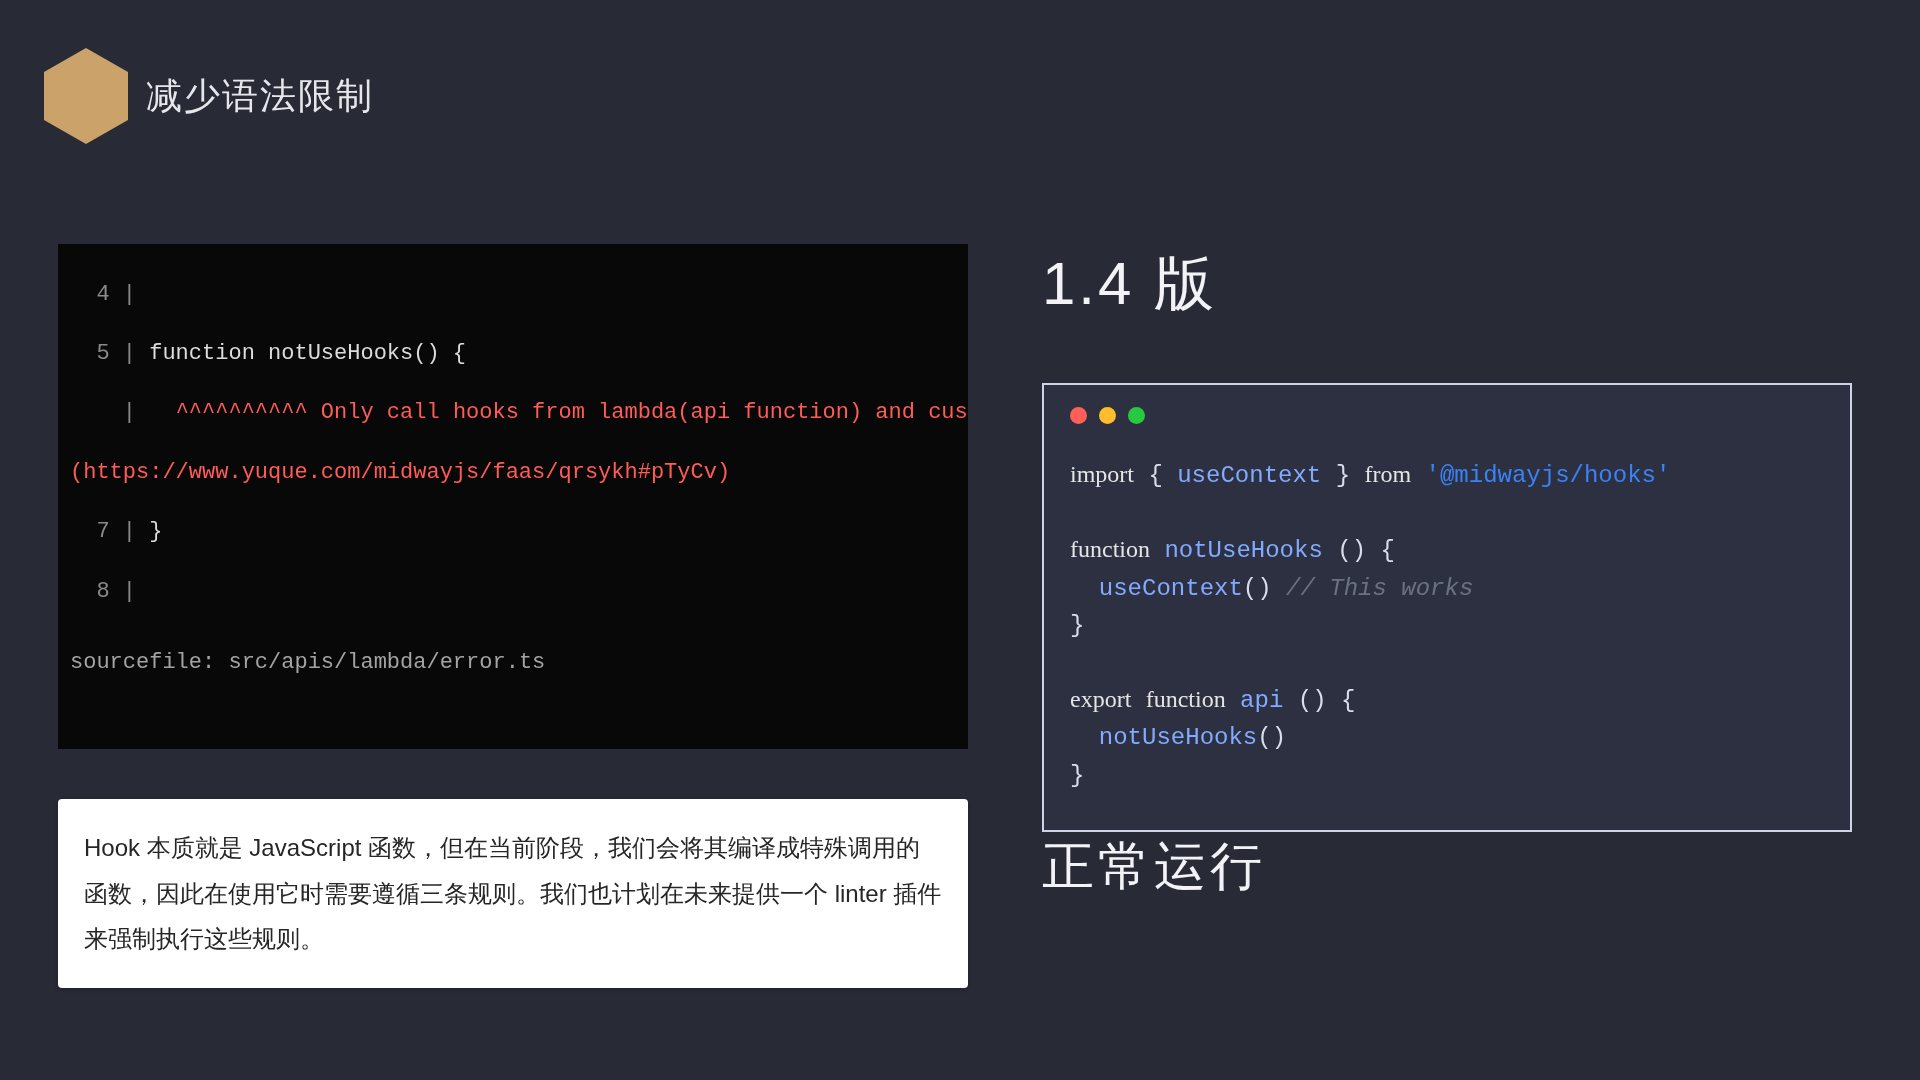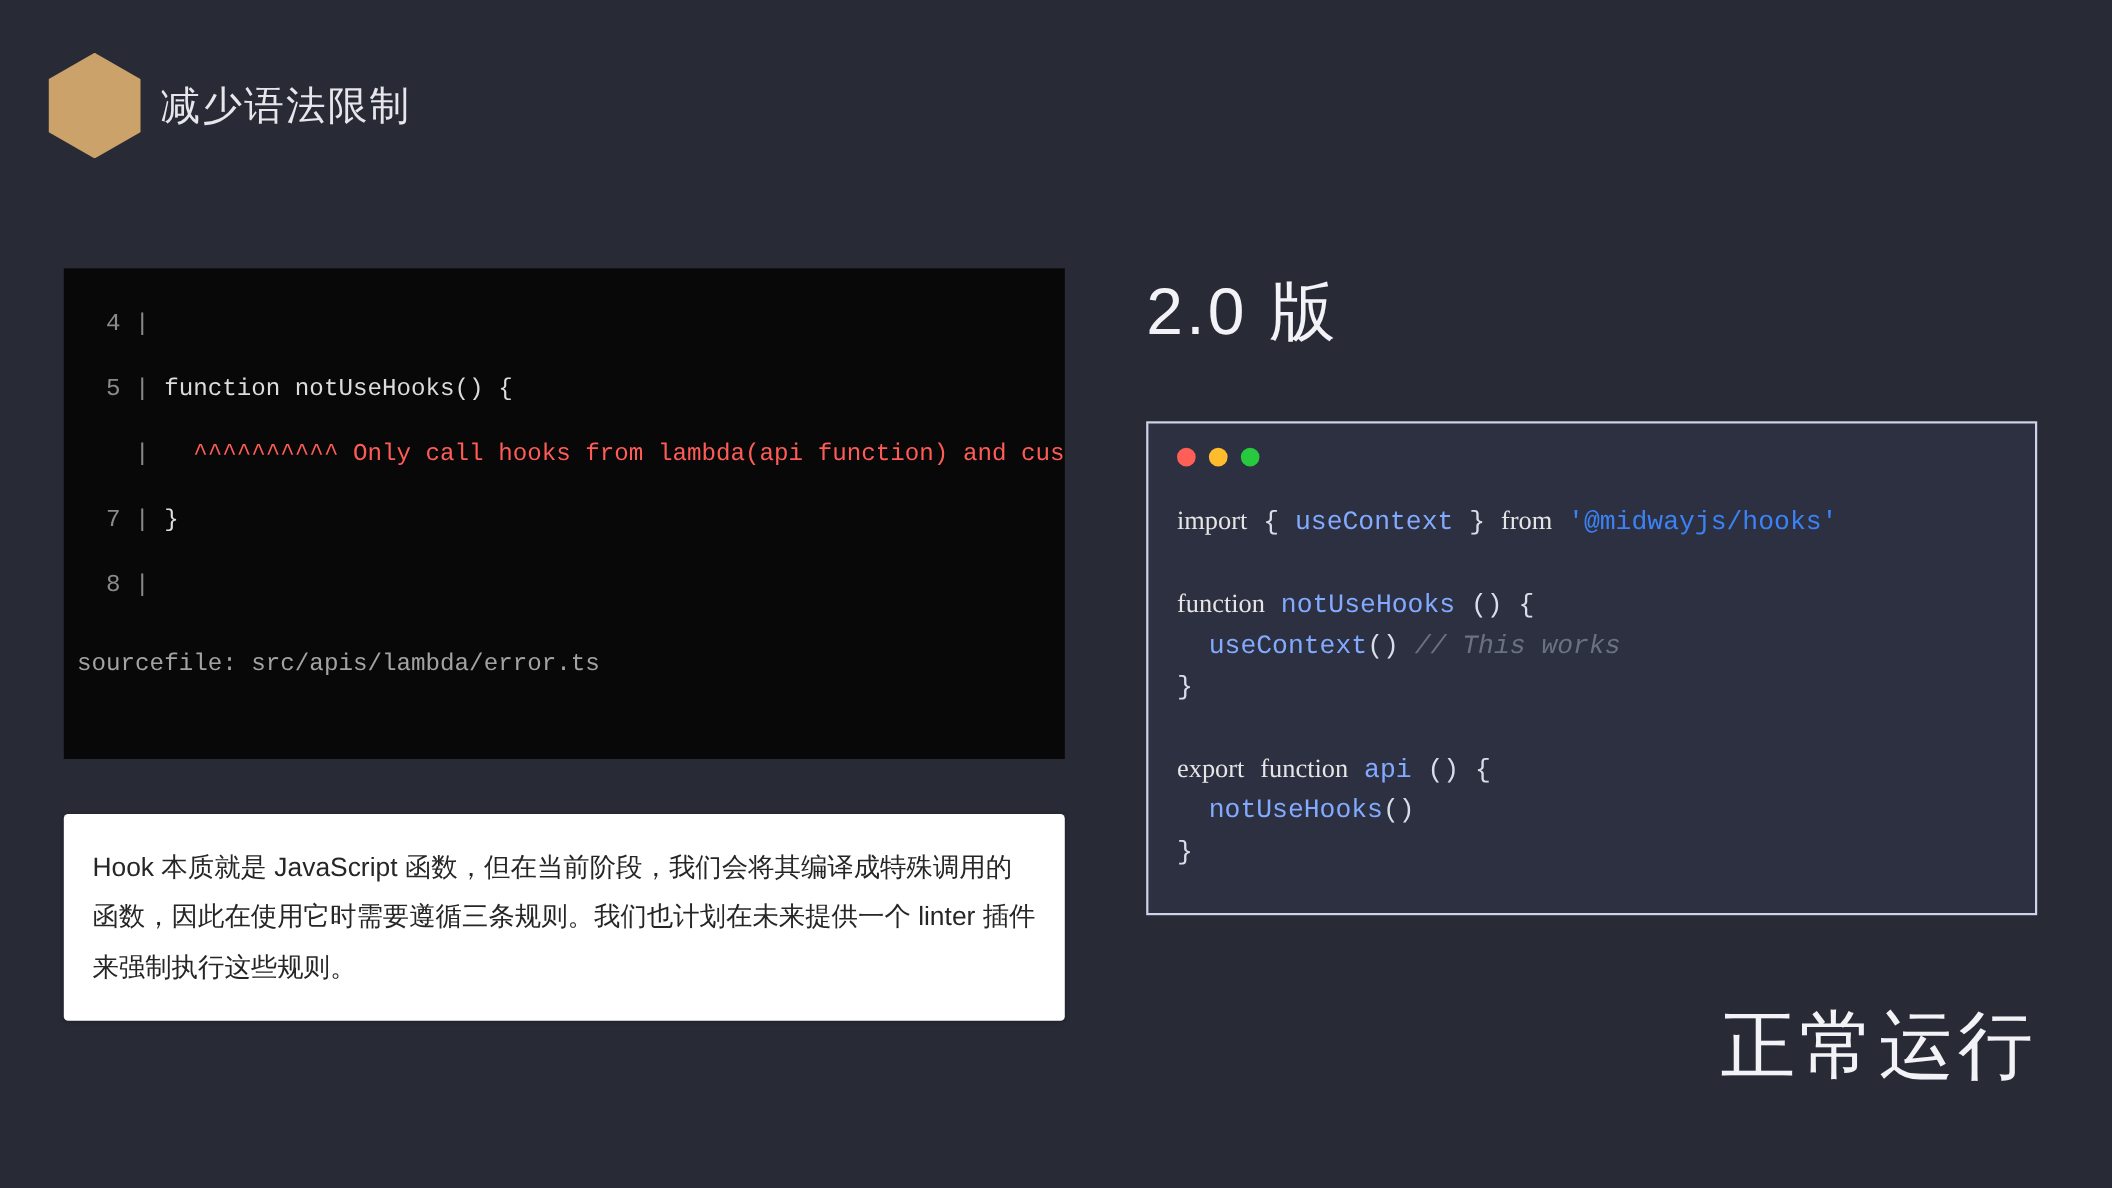"2.0 版" div.col-heading { text: 2.0 -> 1.4 }
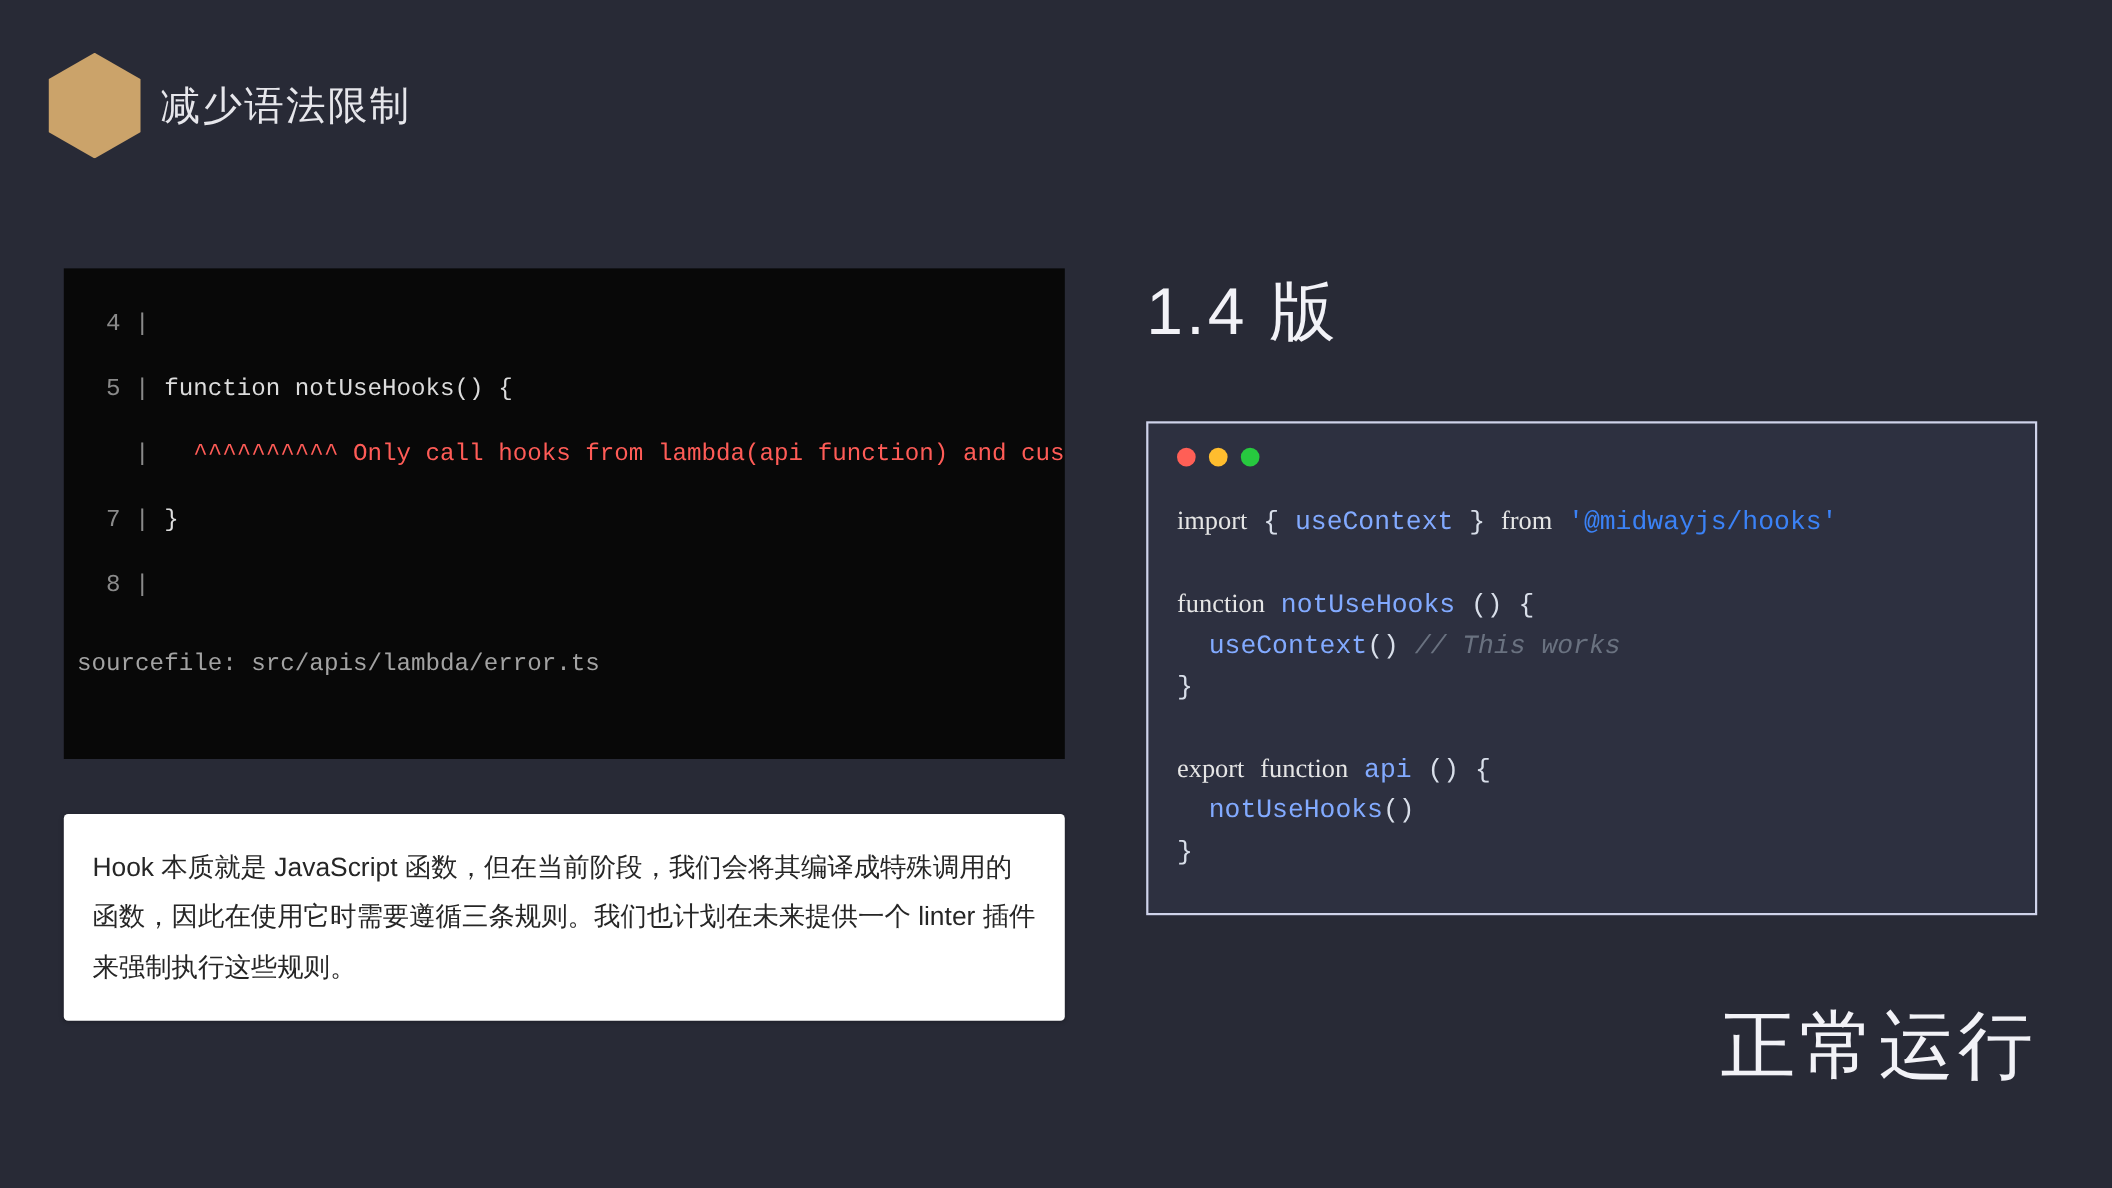"(https://www.yuque.com/midwayjs/faas/qrs" div.row { html: none -> <div><span>(https://www.yuque.com/midwayjs/faas/qrsykh#pTyCv)</span></div> }
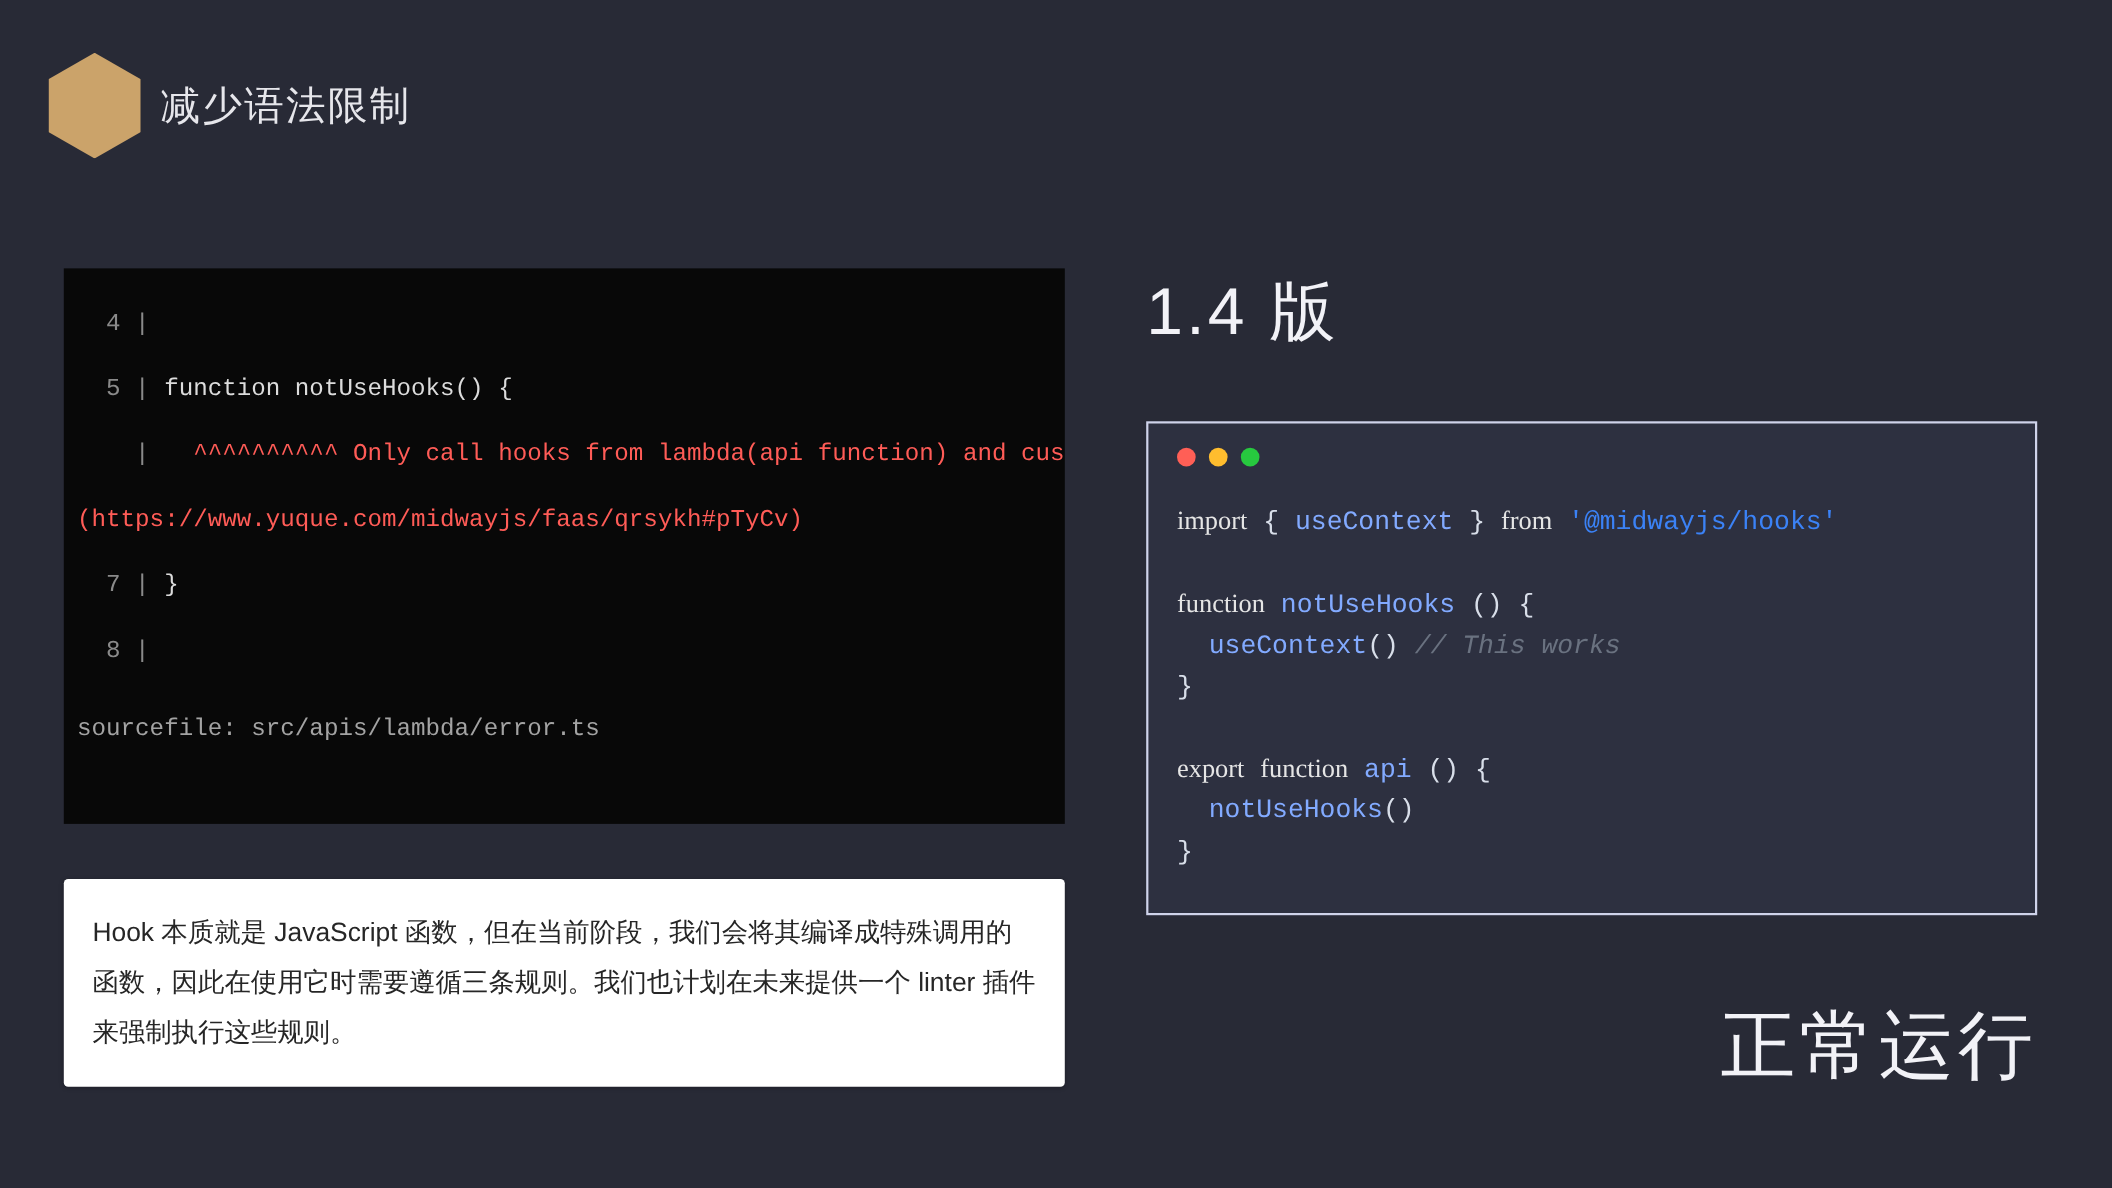"正常运行" .right-caption { font-size: 68px -> 52px; margin-top: 74px -> none; text-align: right -> none }
